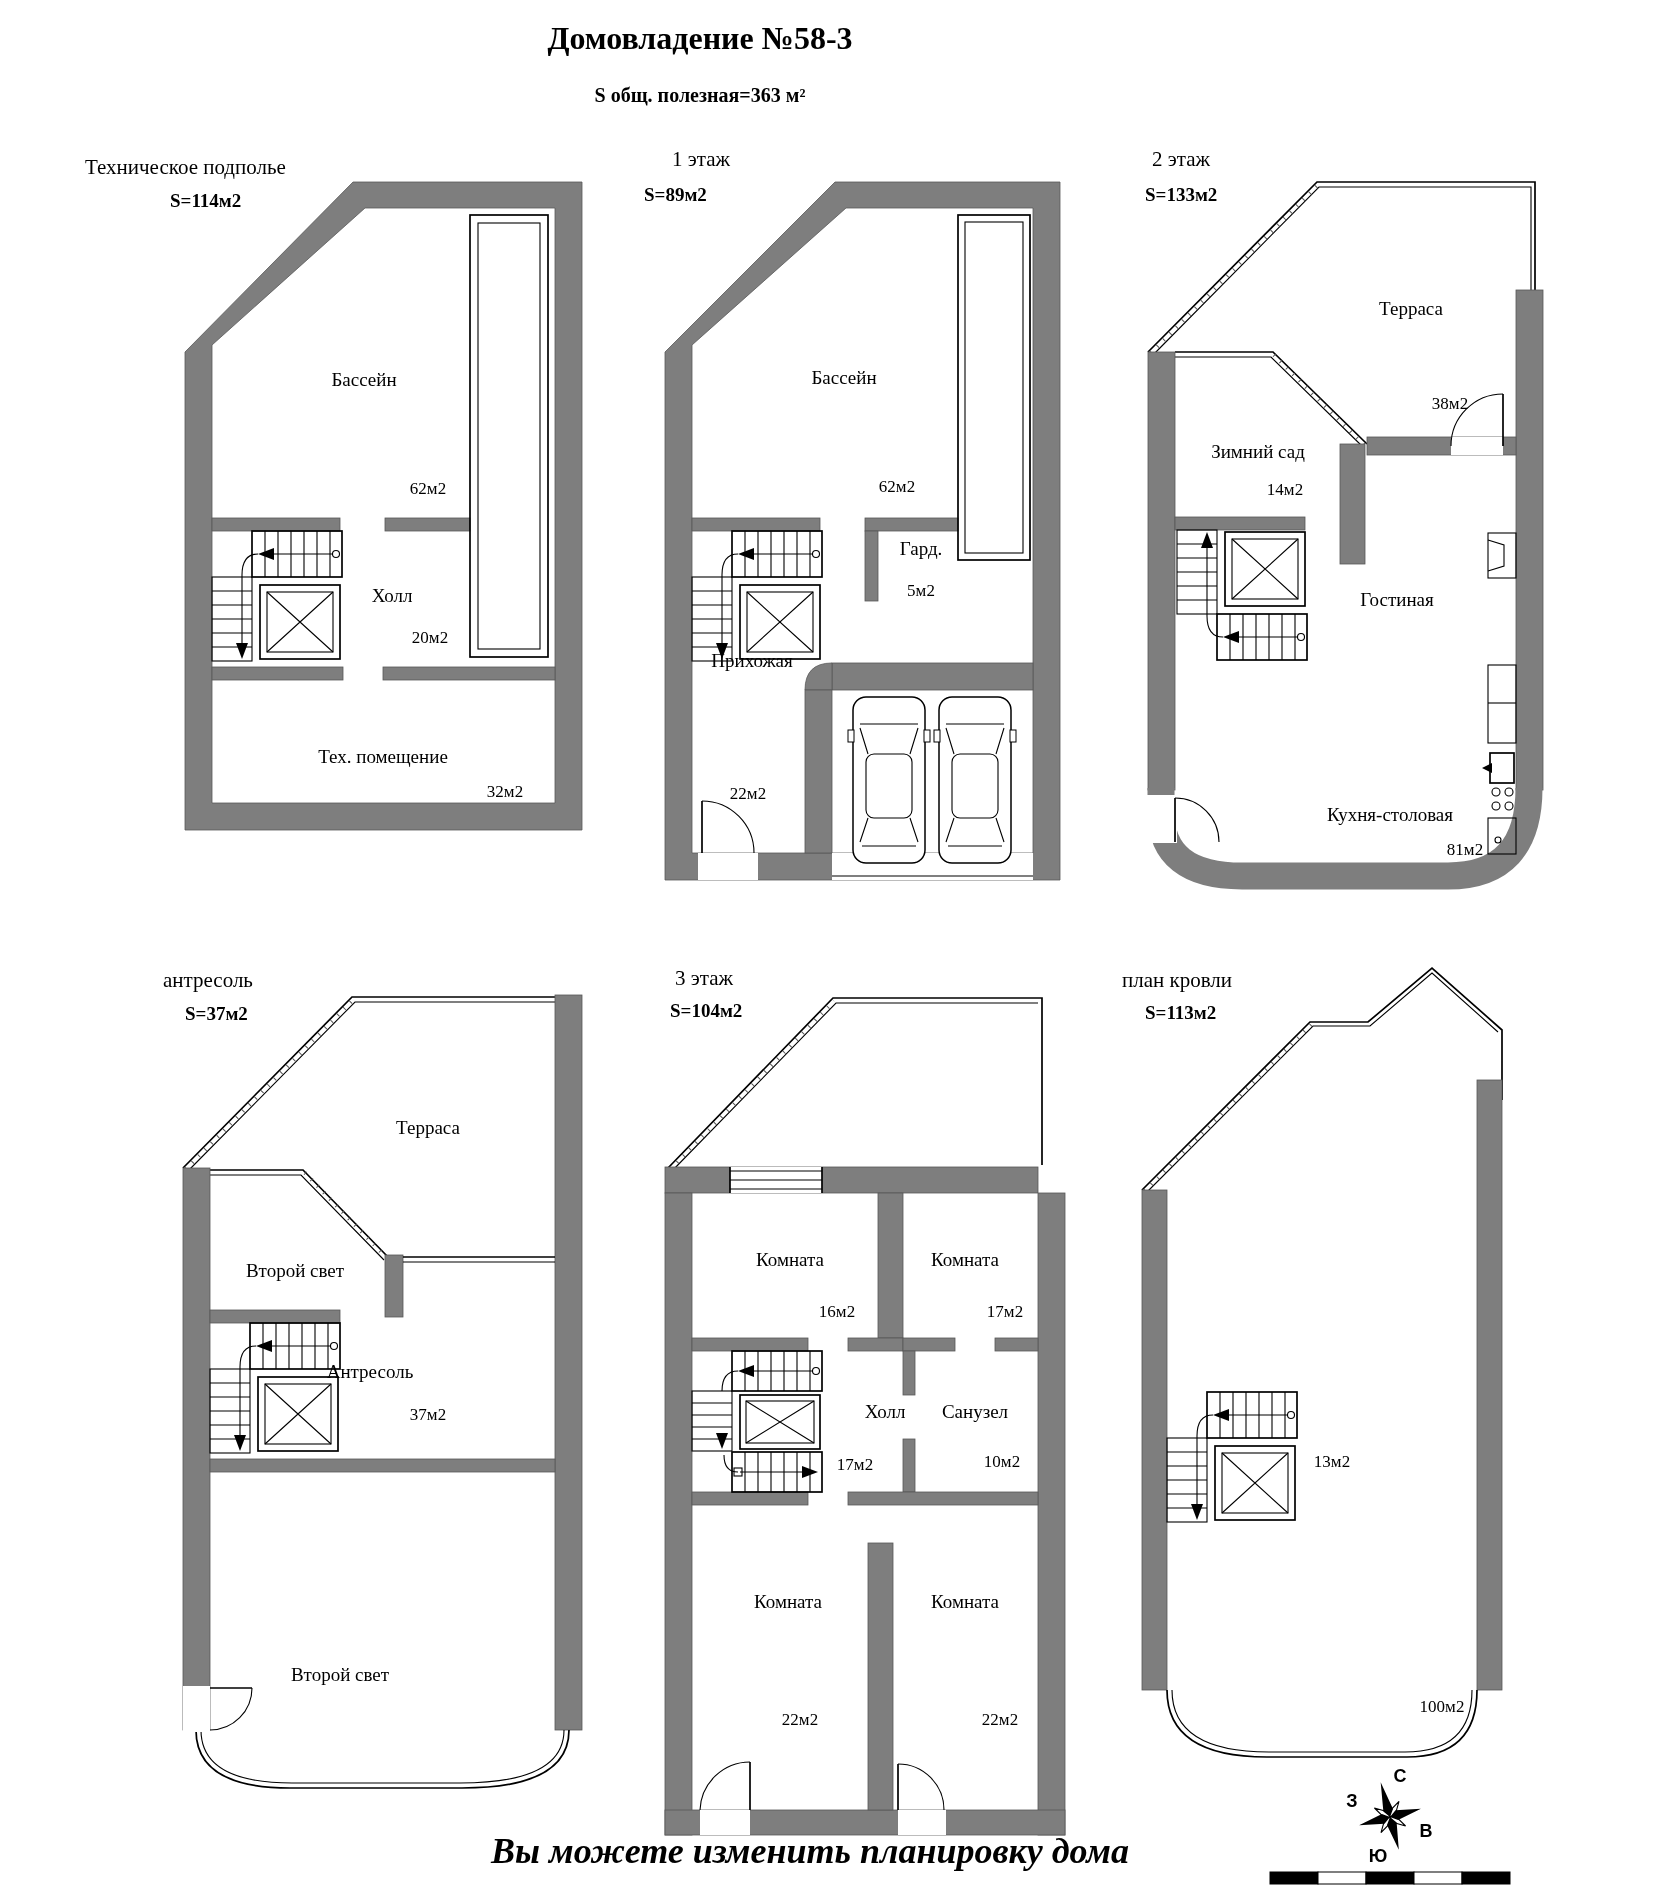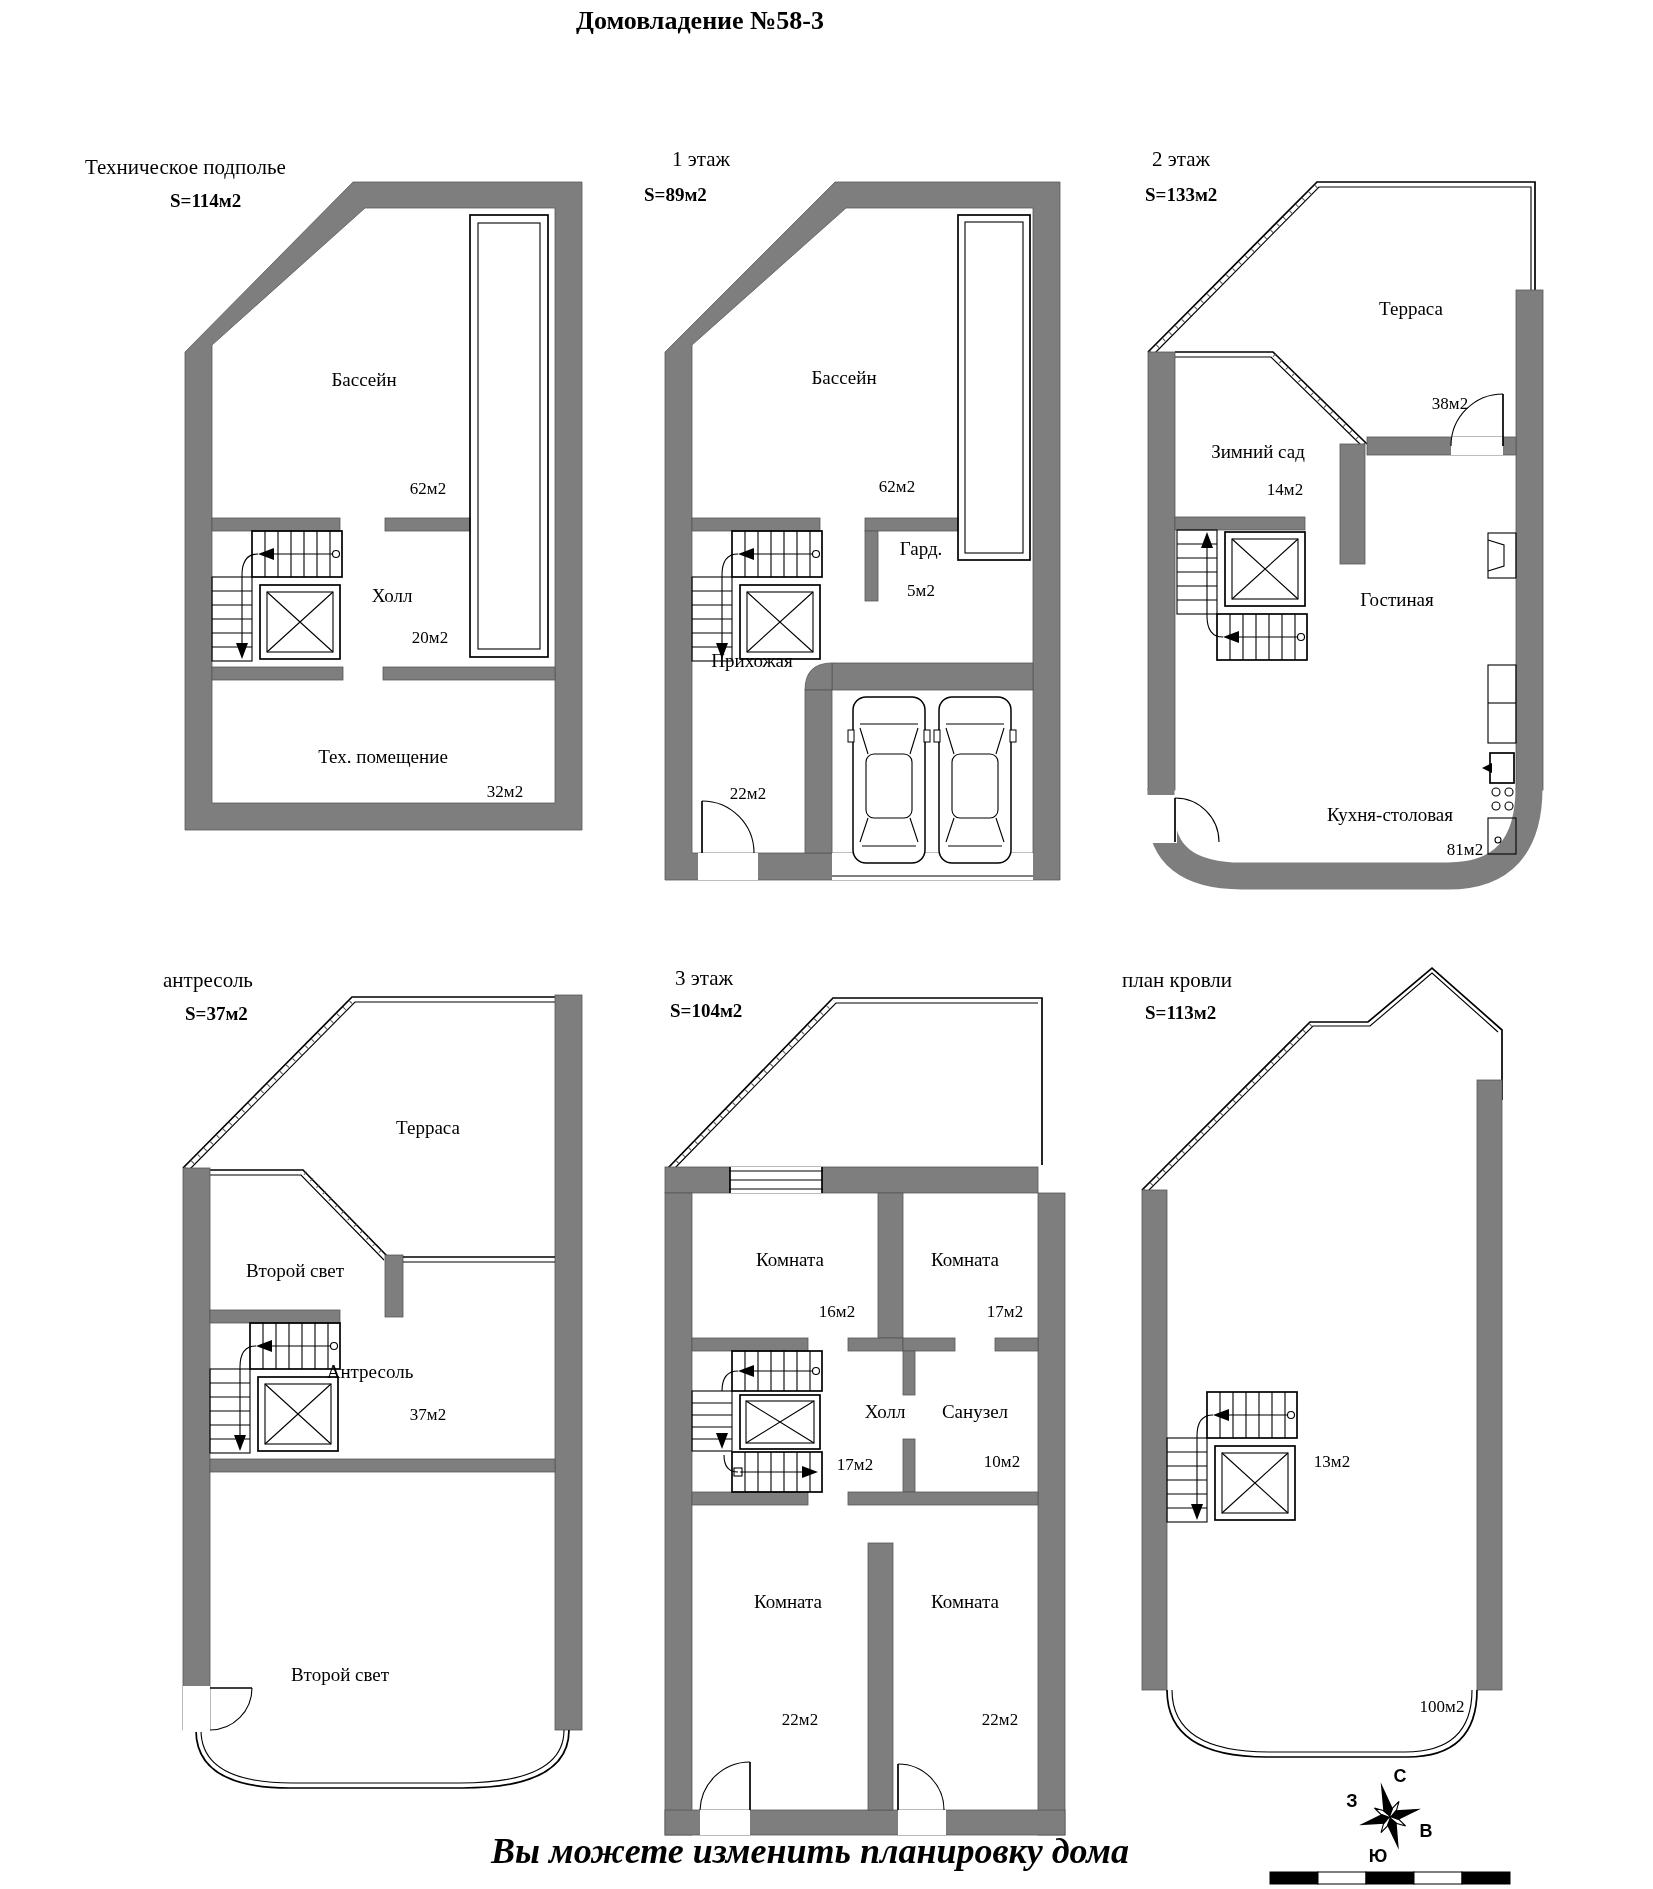"Домовладение №58-3" div.hdr { font-size: 26px -> 32px; top: 6px -> 20px }
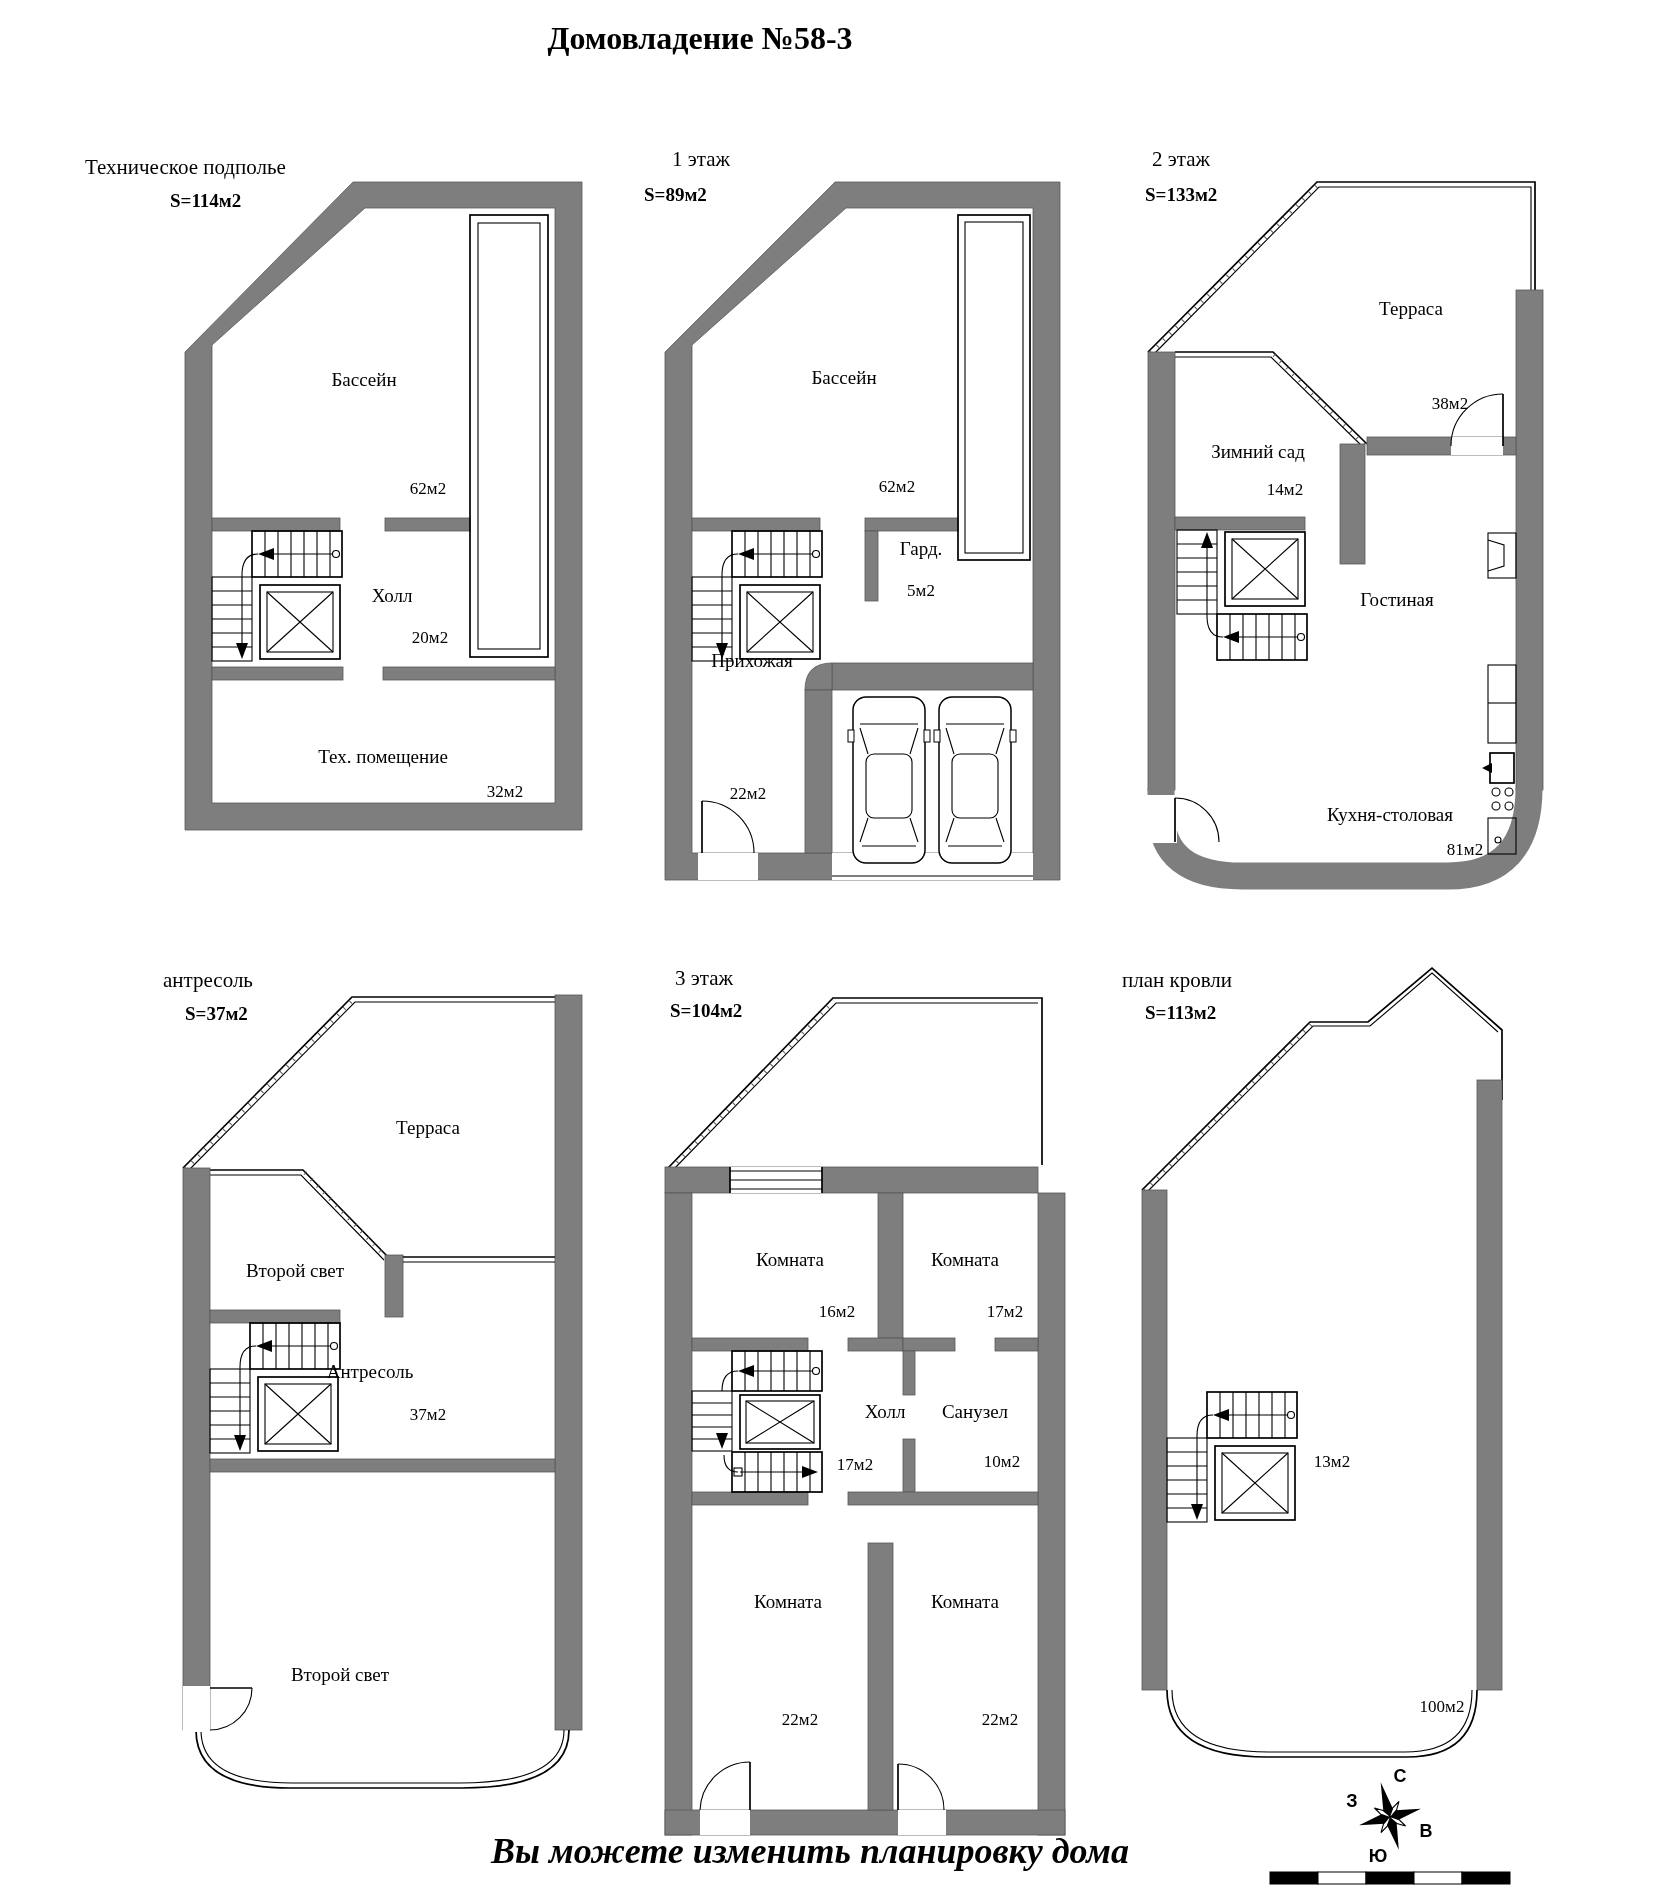"S общ. полезная=363 м²" div.hdr { html: none -> <div>S общ. полезная=363 м²</div> }
